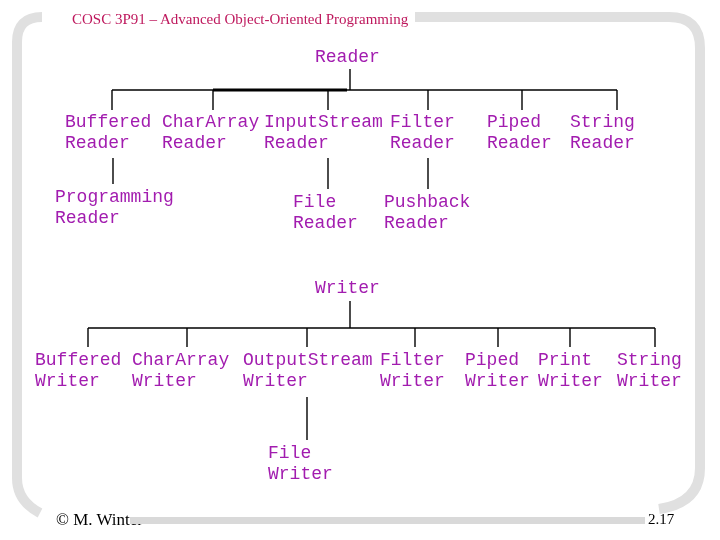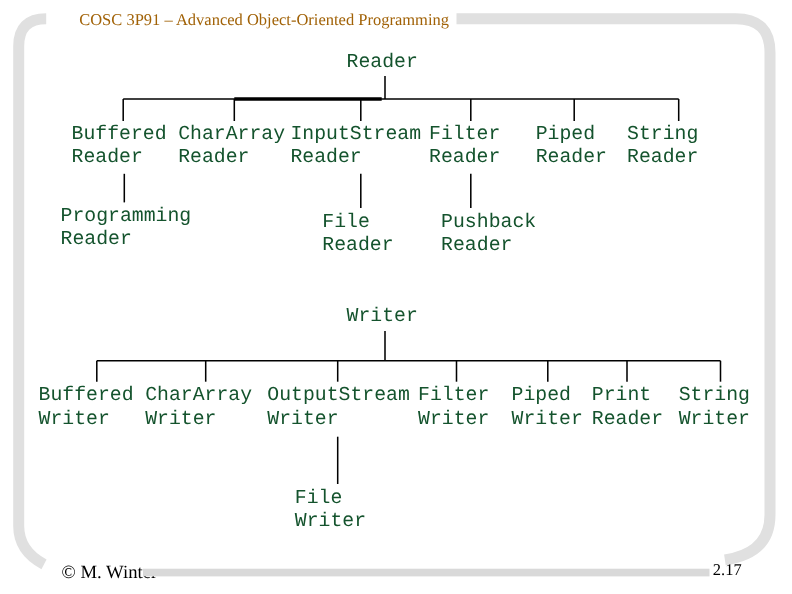"COSC 3P91 – Advanced Object-Oriented" .slide-title { color: #a16207 -> #be185d }
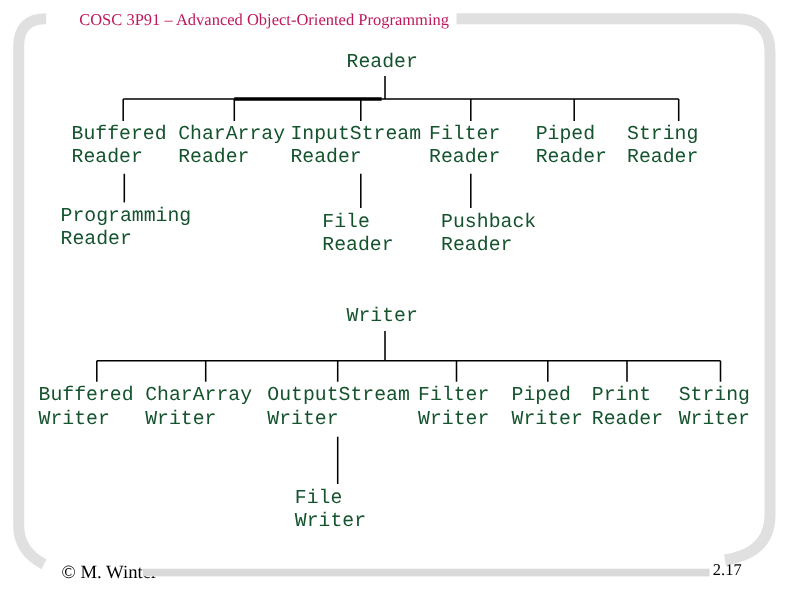"Reader" .node { color: #14532d -> #a21caf }
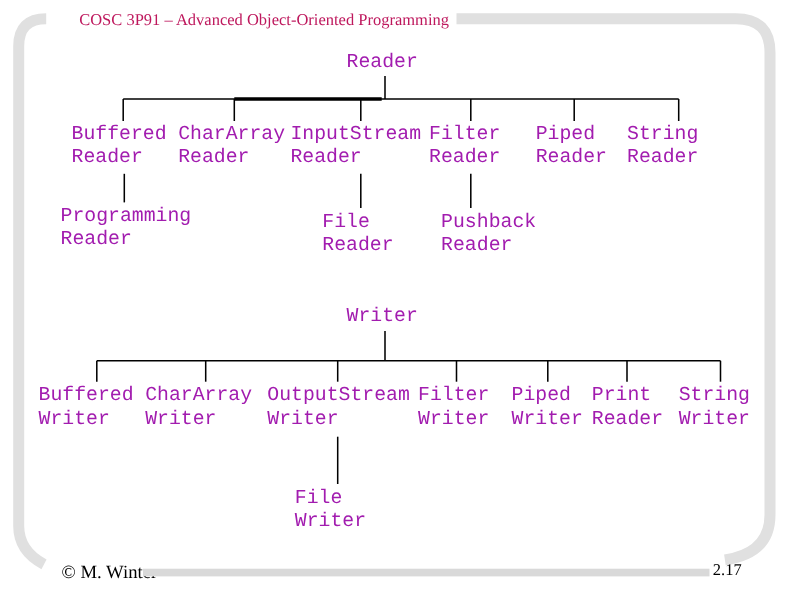"Pushback" div.node { margin-left: 17px -> none }
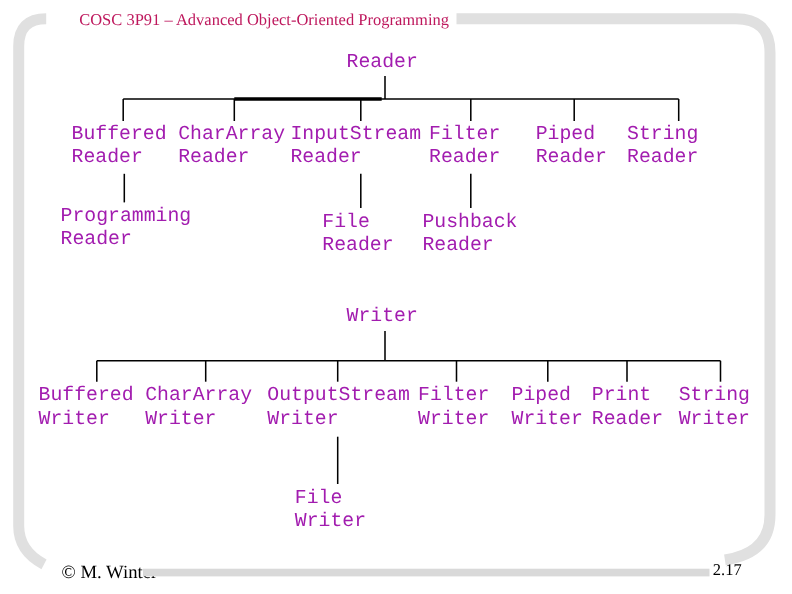"Print" div.node { text: Reader -> Writer }
